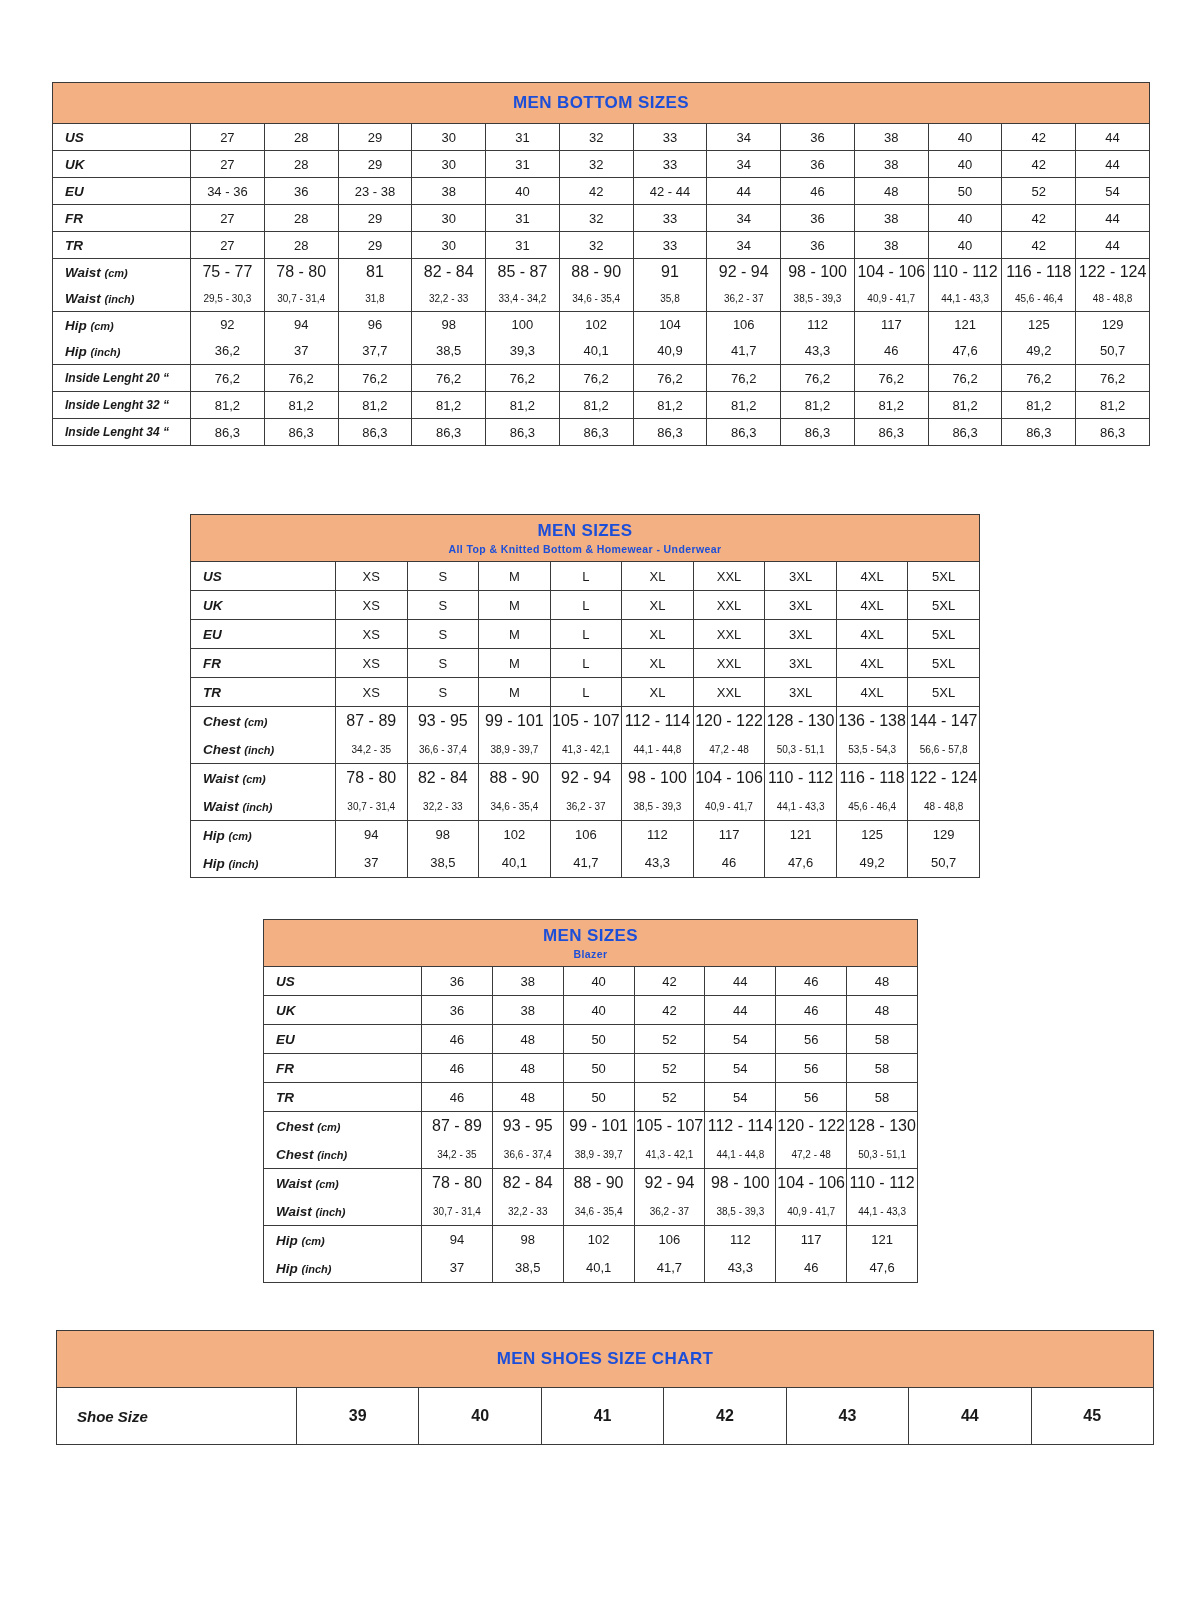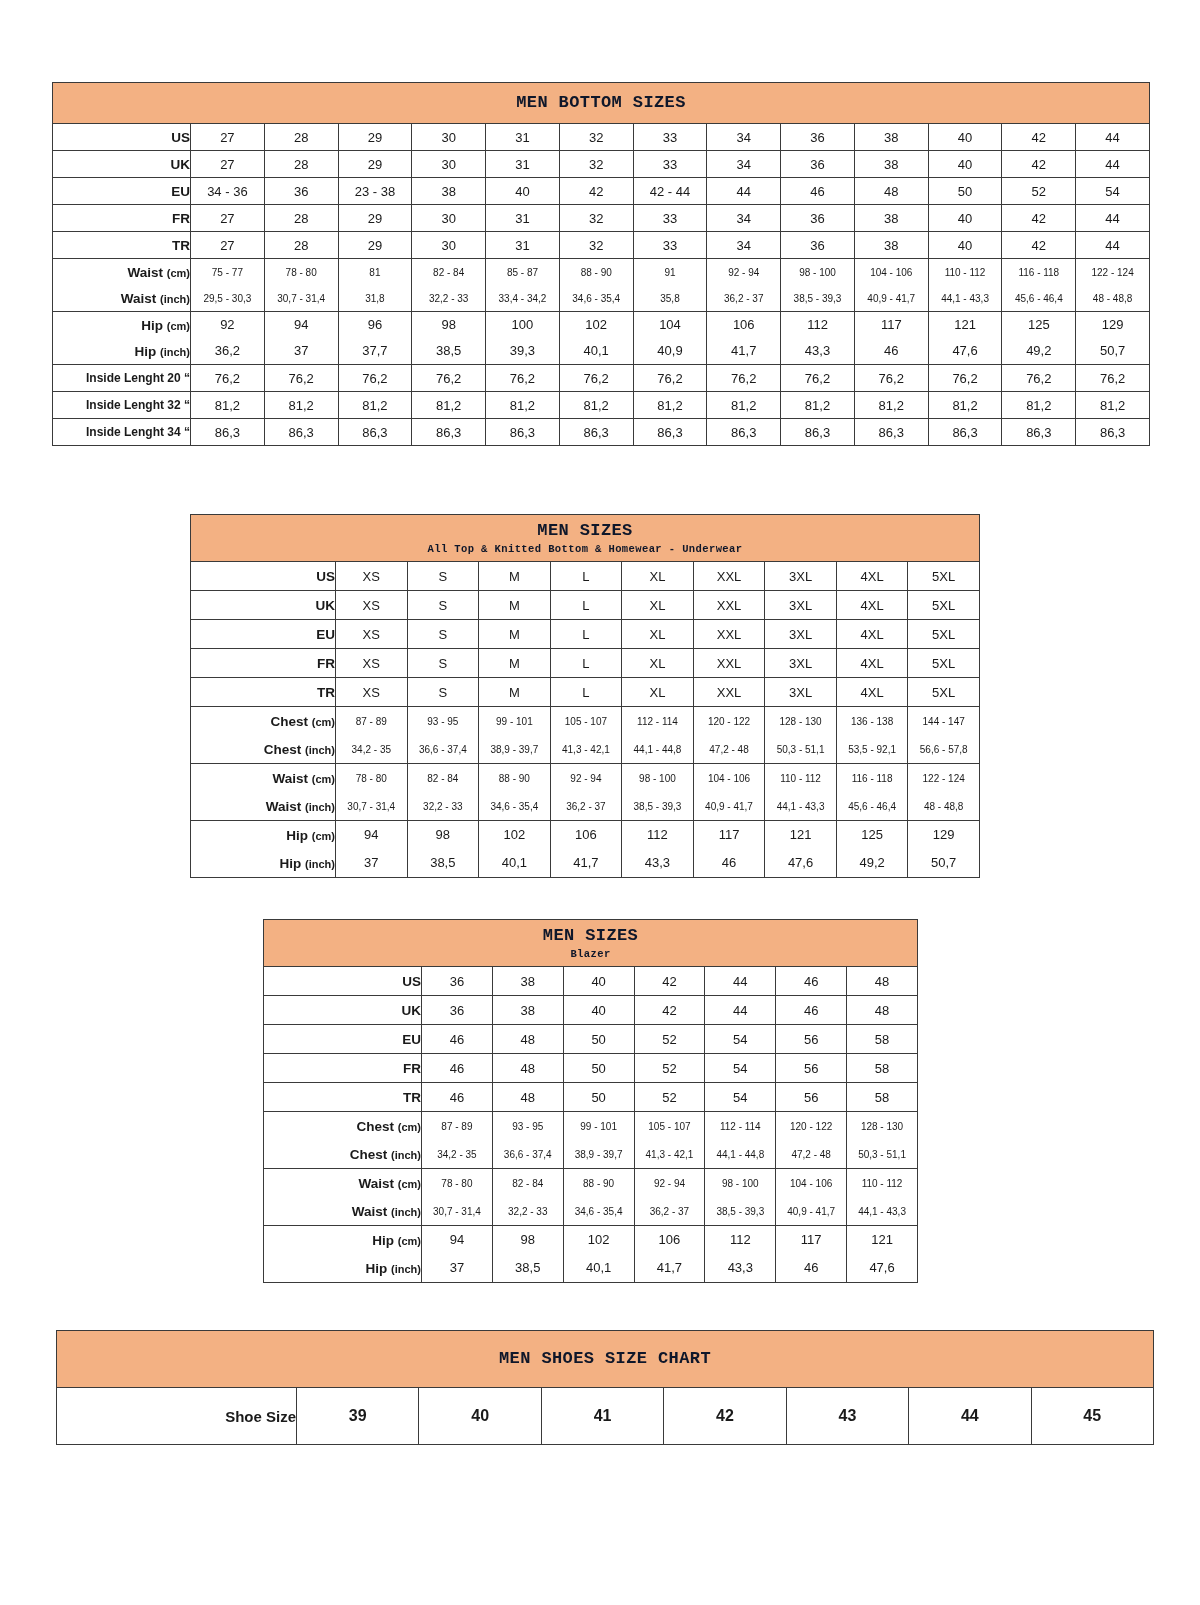"MEN BOTTOM SIZES" .title-cell { color: #0f172a -> #1d4ed8; font-family: Liberation Mono, monospace -> none }
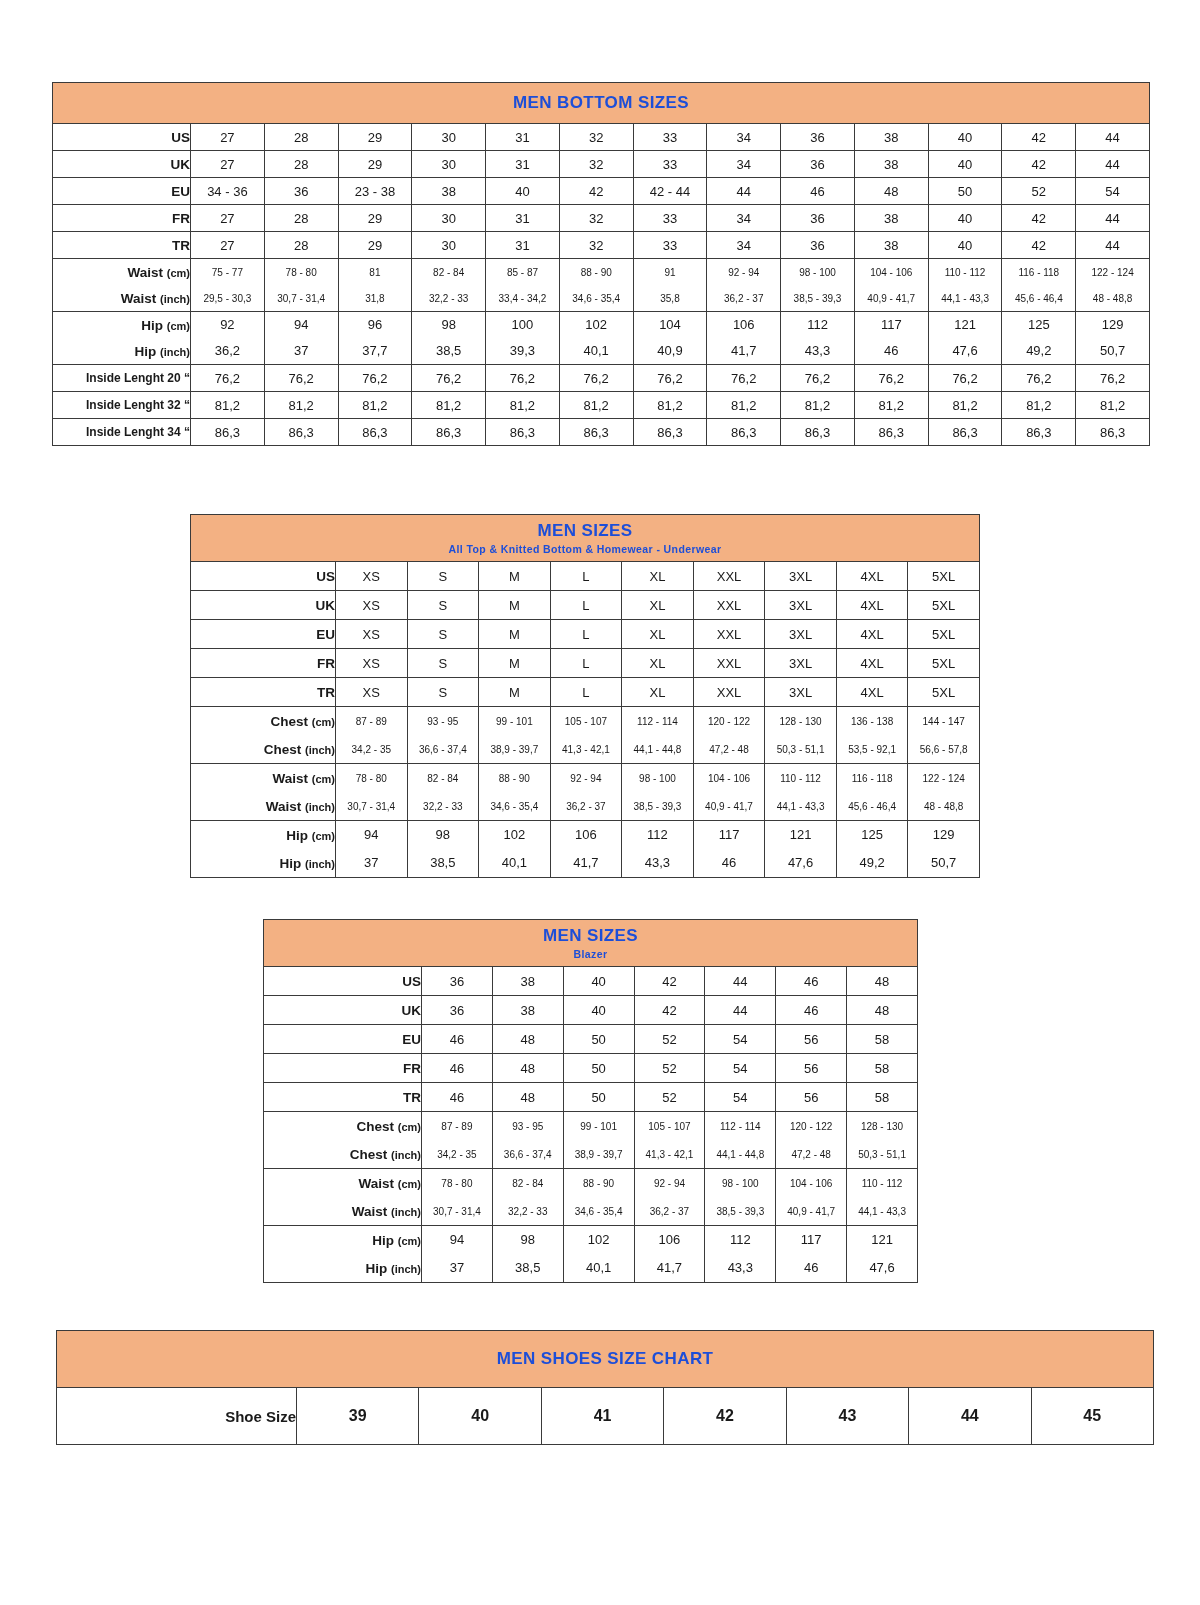"US" .rowlabel { font-style: none -> italic; text-align: right -> left }
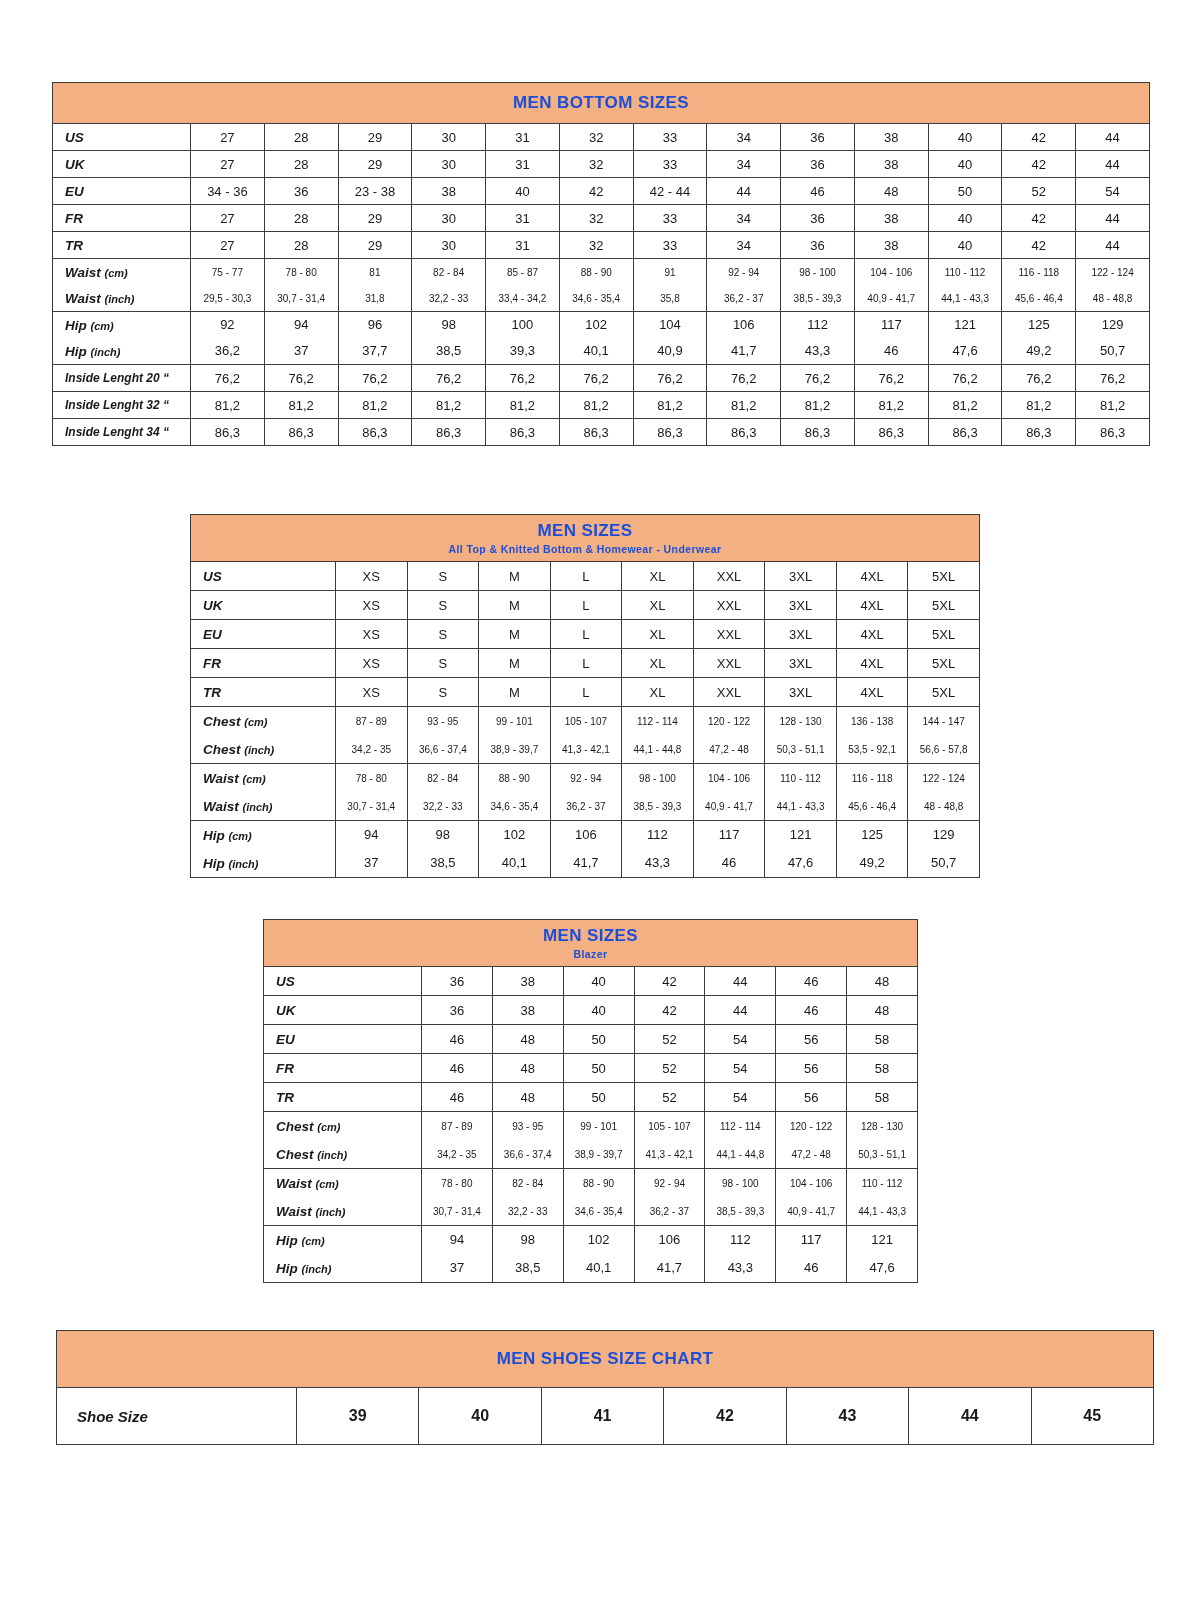"75 - 77" .cell.sm { font-size: 10px -> 16px }
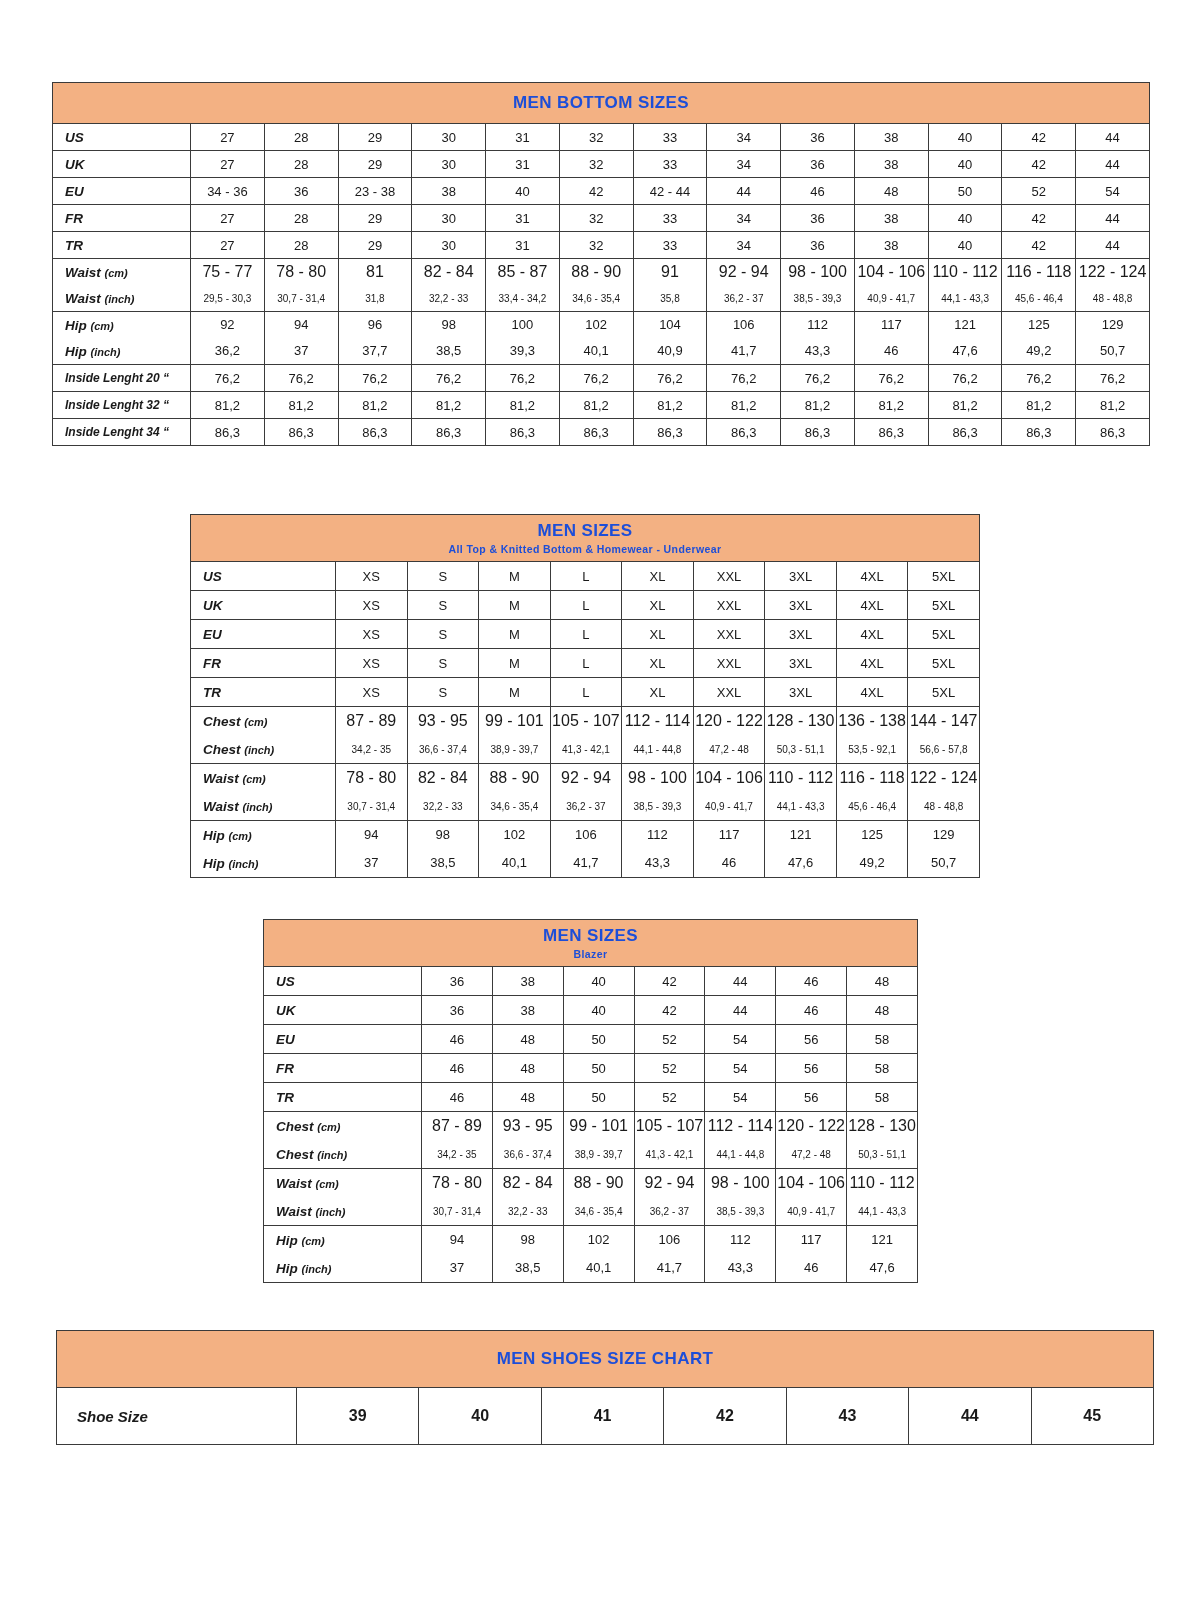"53,5 - 92,1" td.cell { text: 92,1 -> 54,3 }
